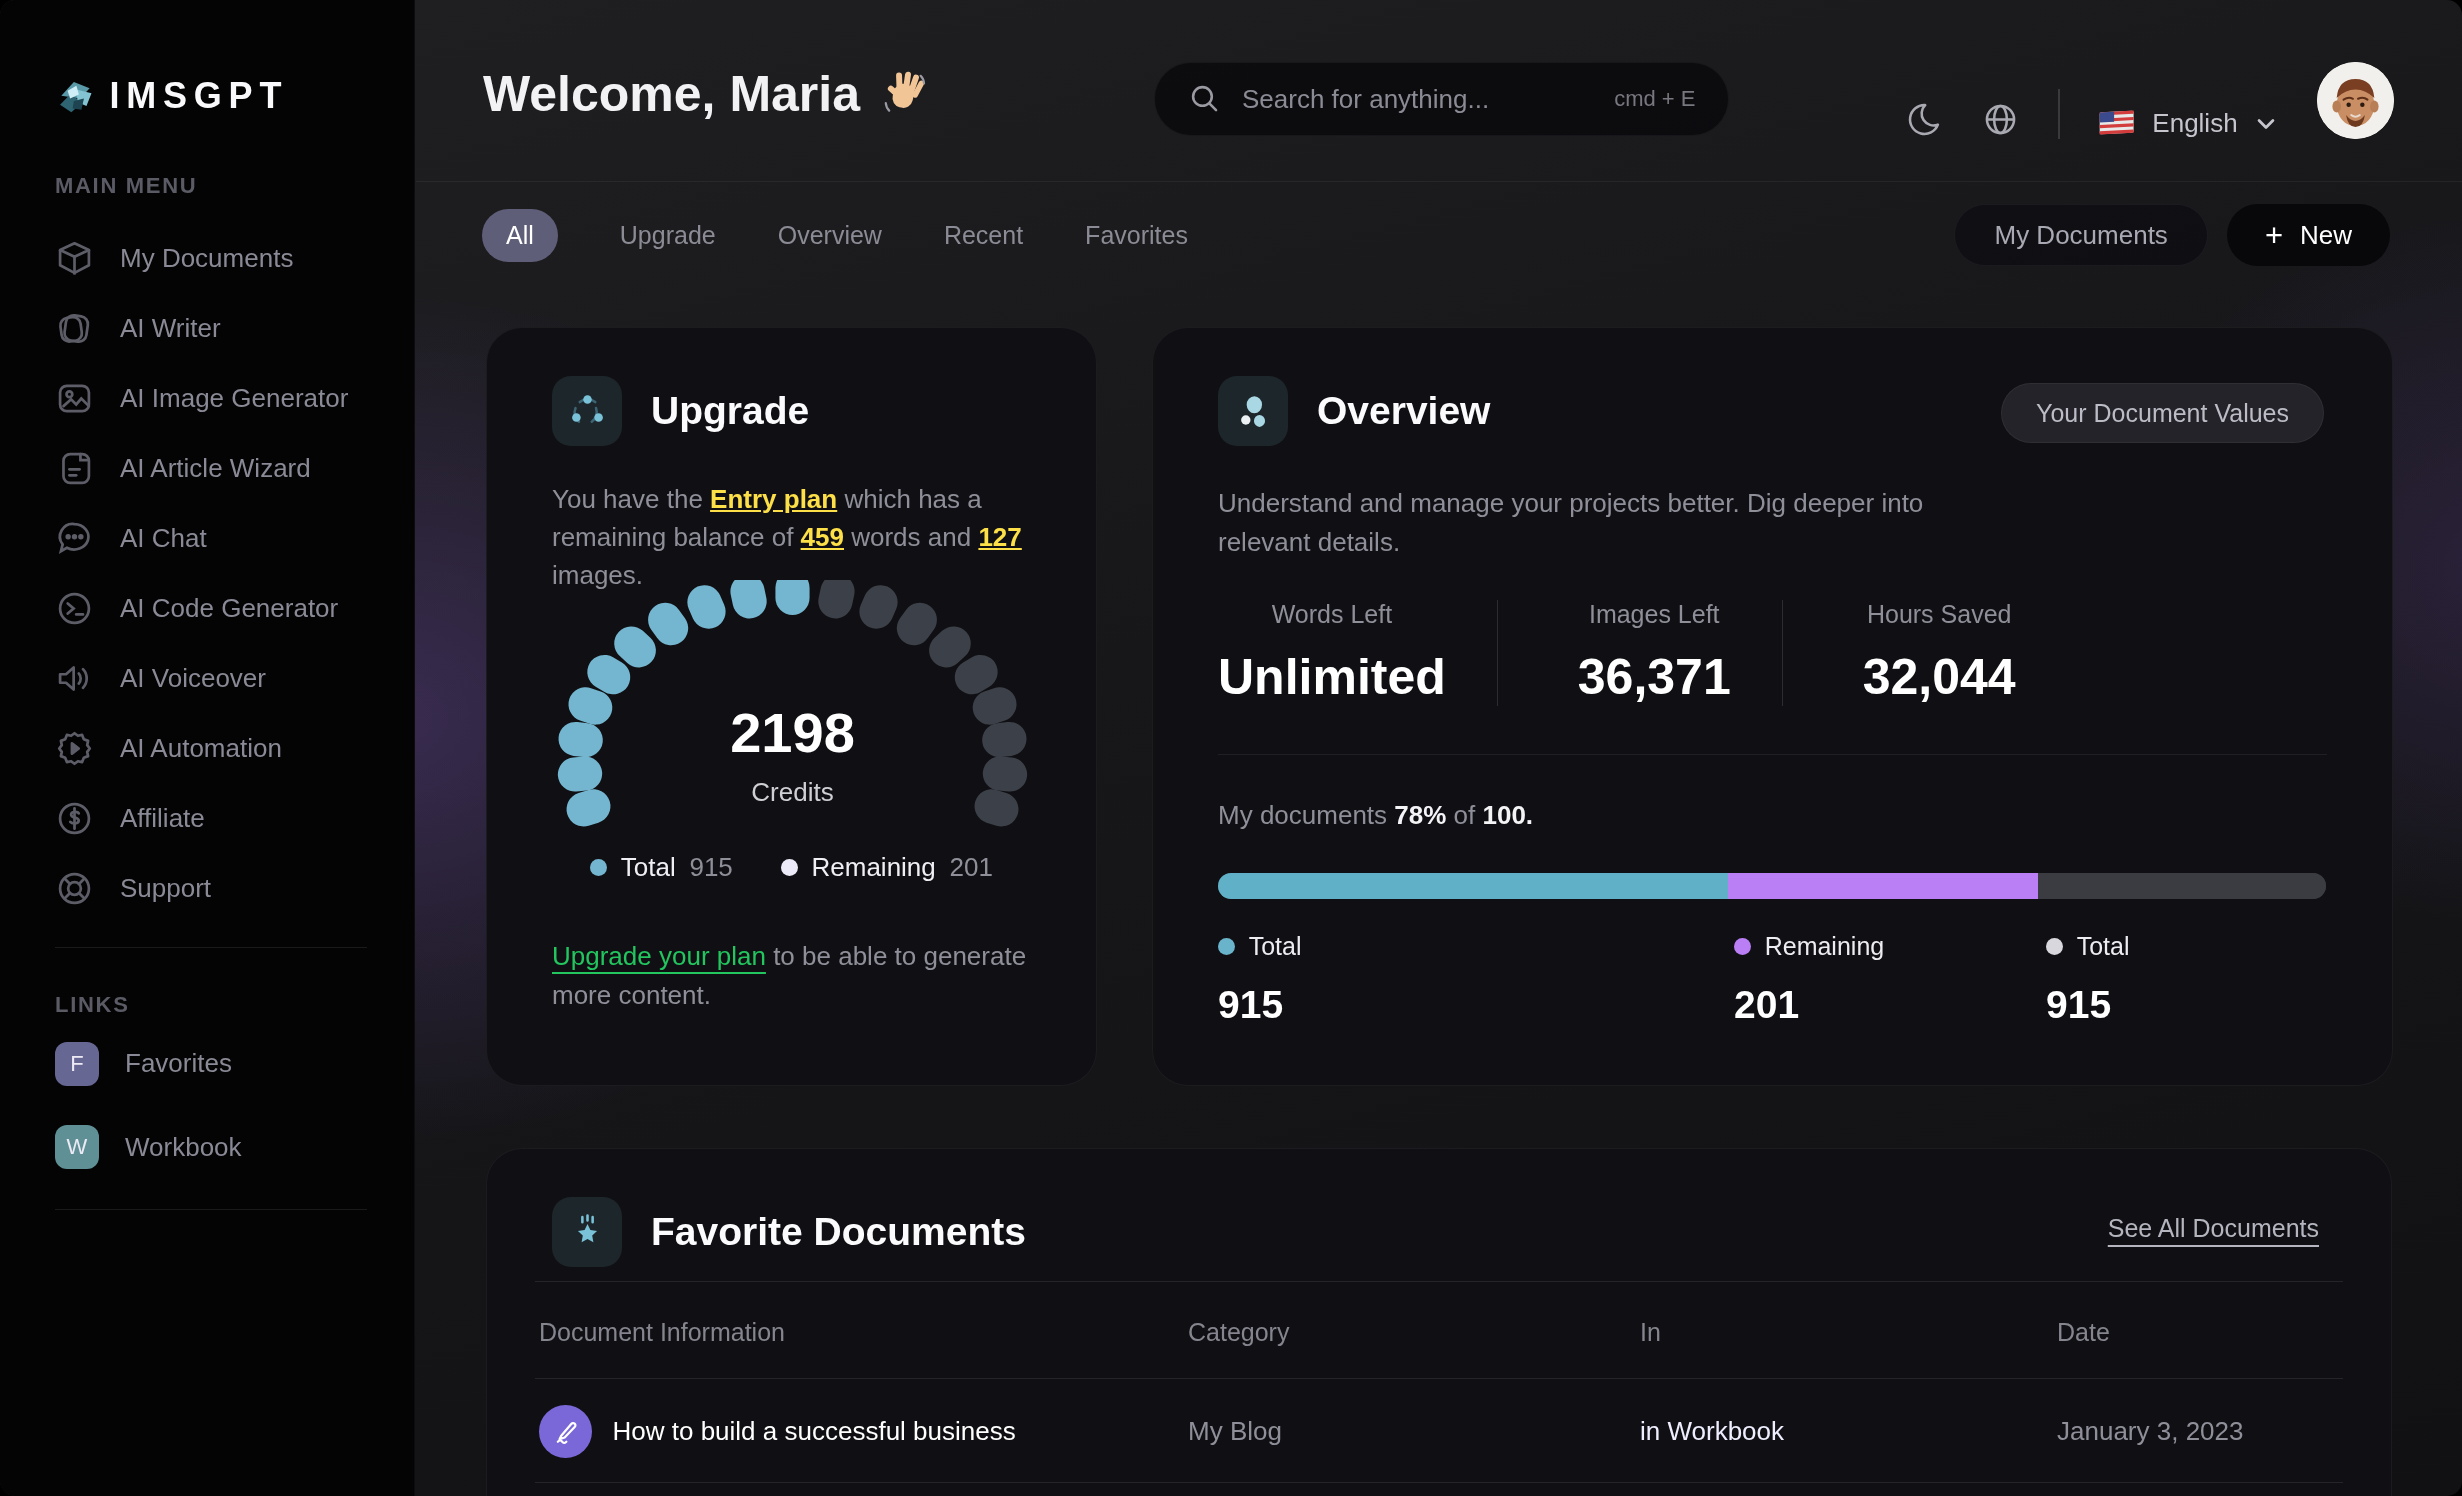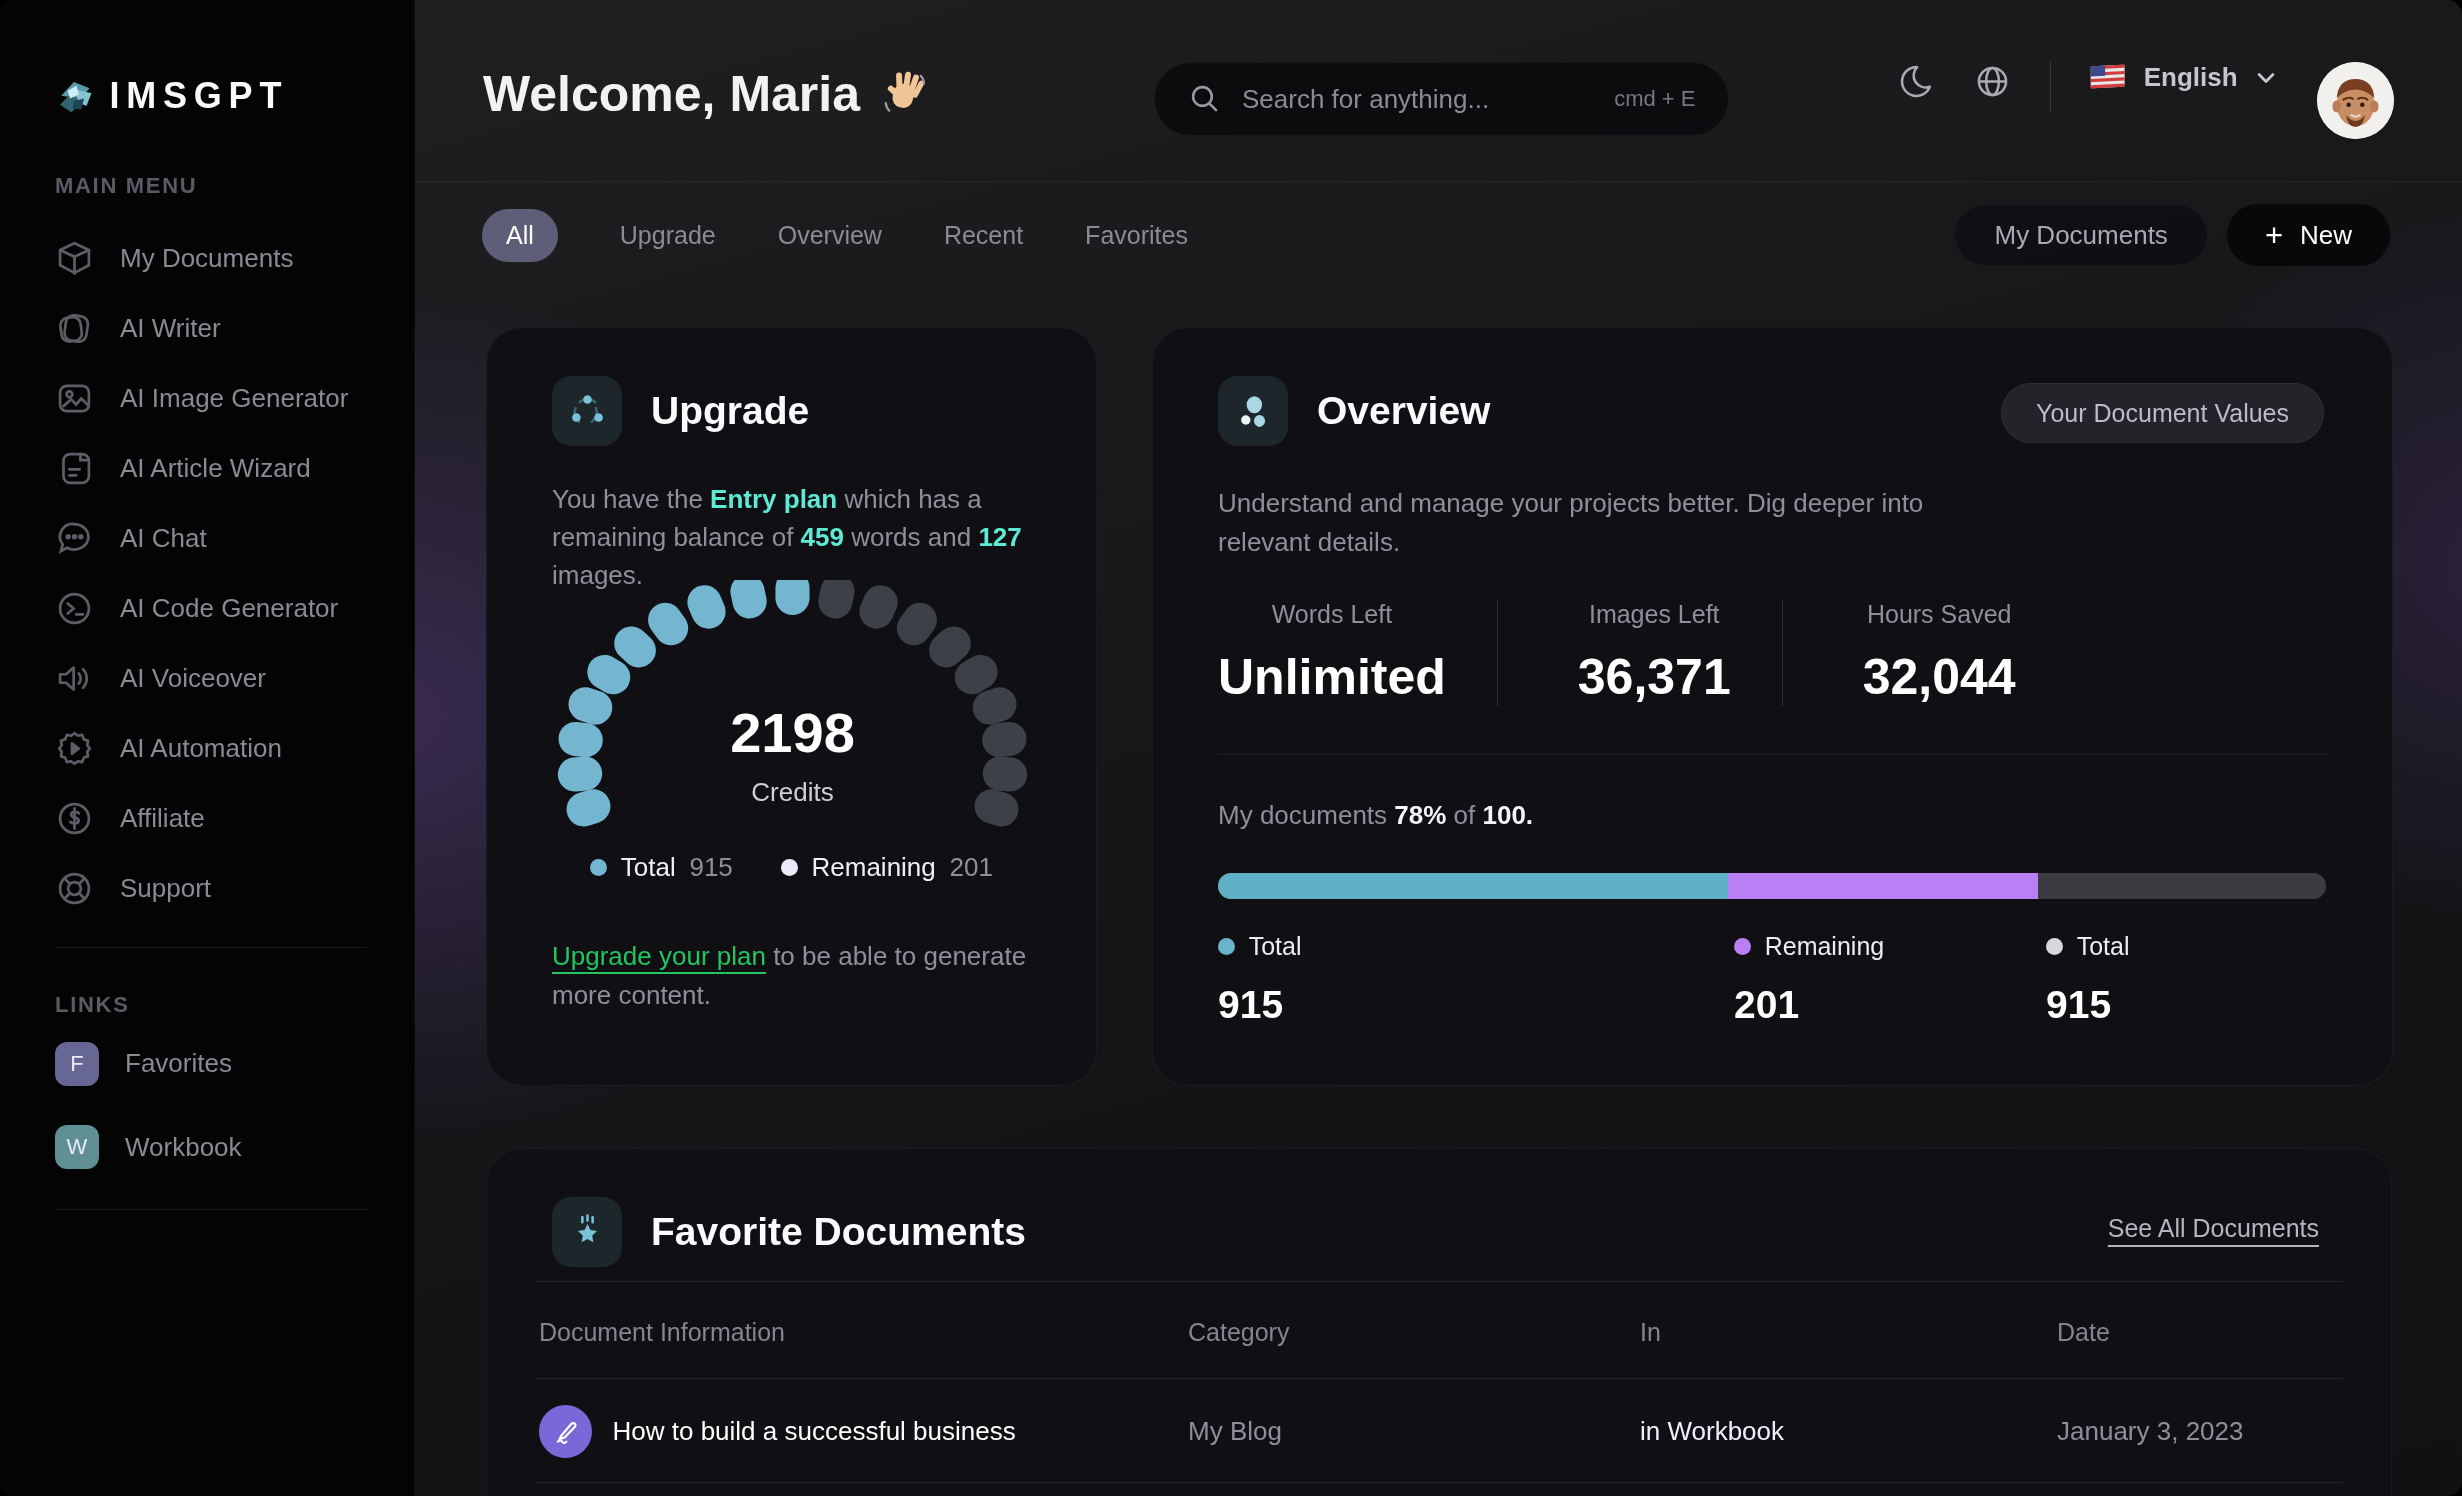"English" .hdr-right { align-items: flex-start -> flex-end; font-weight: bold -> none }
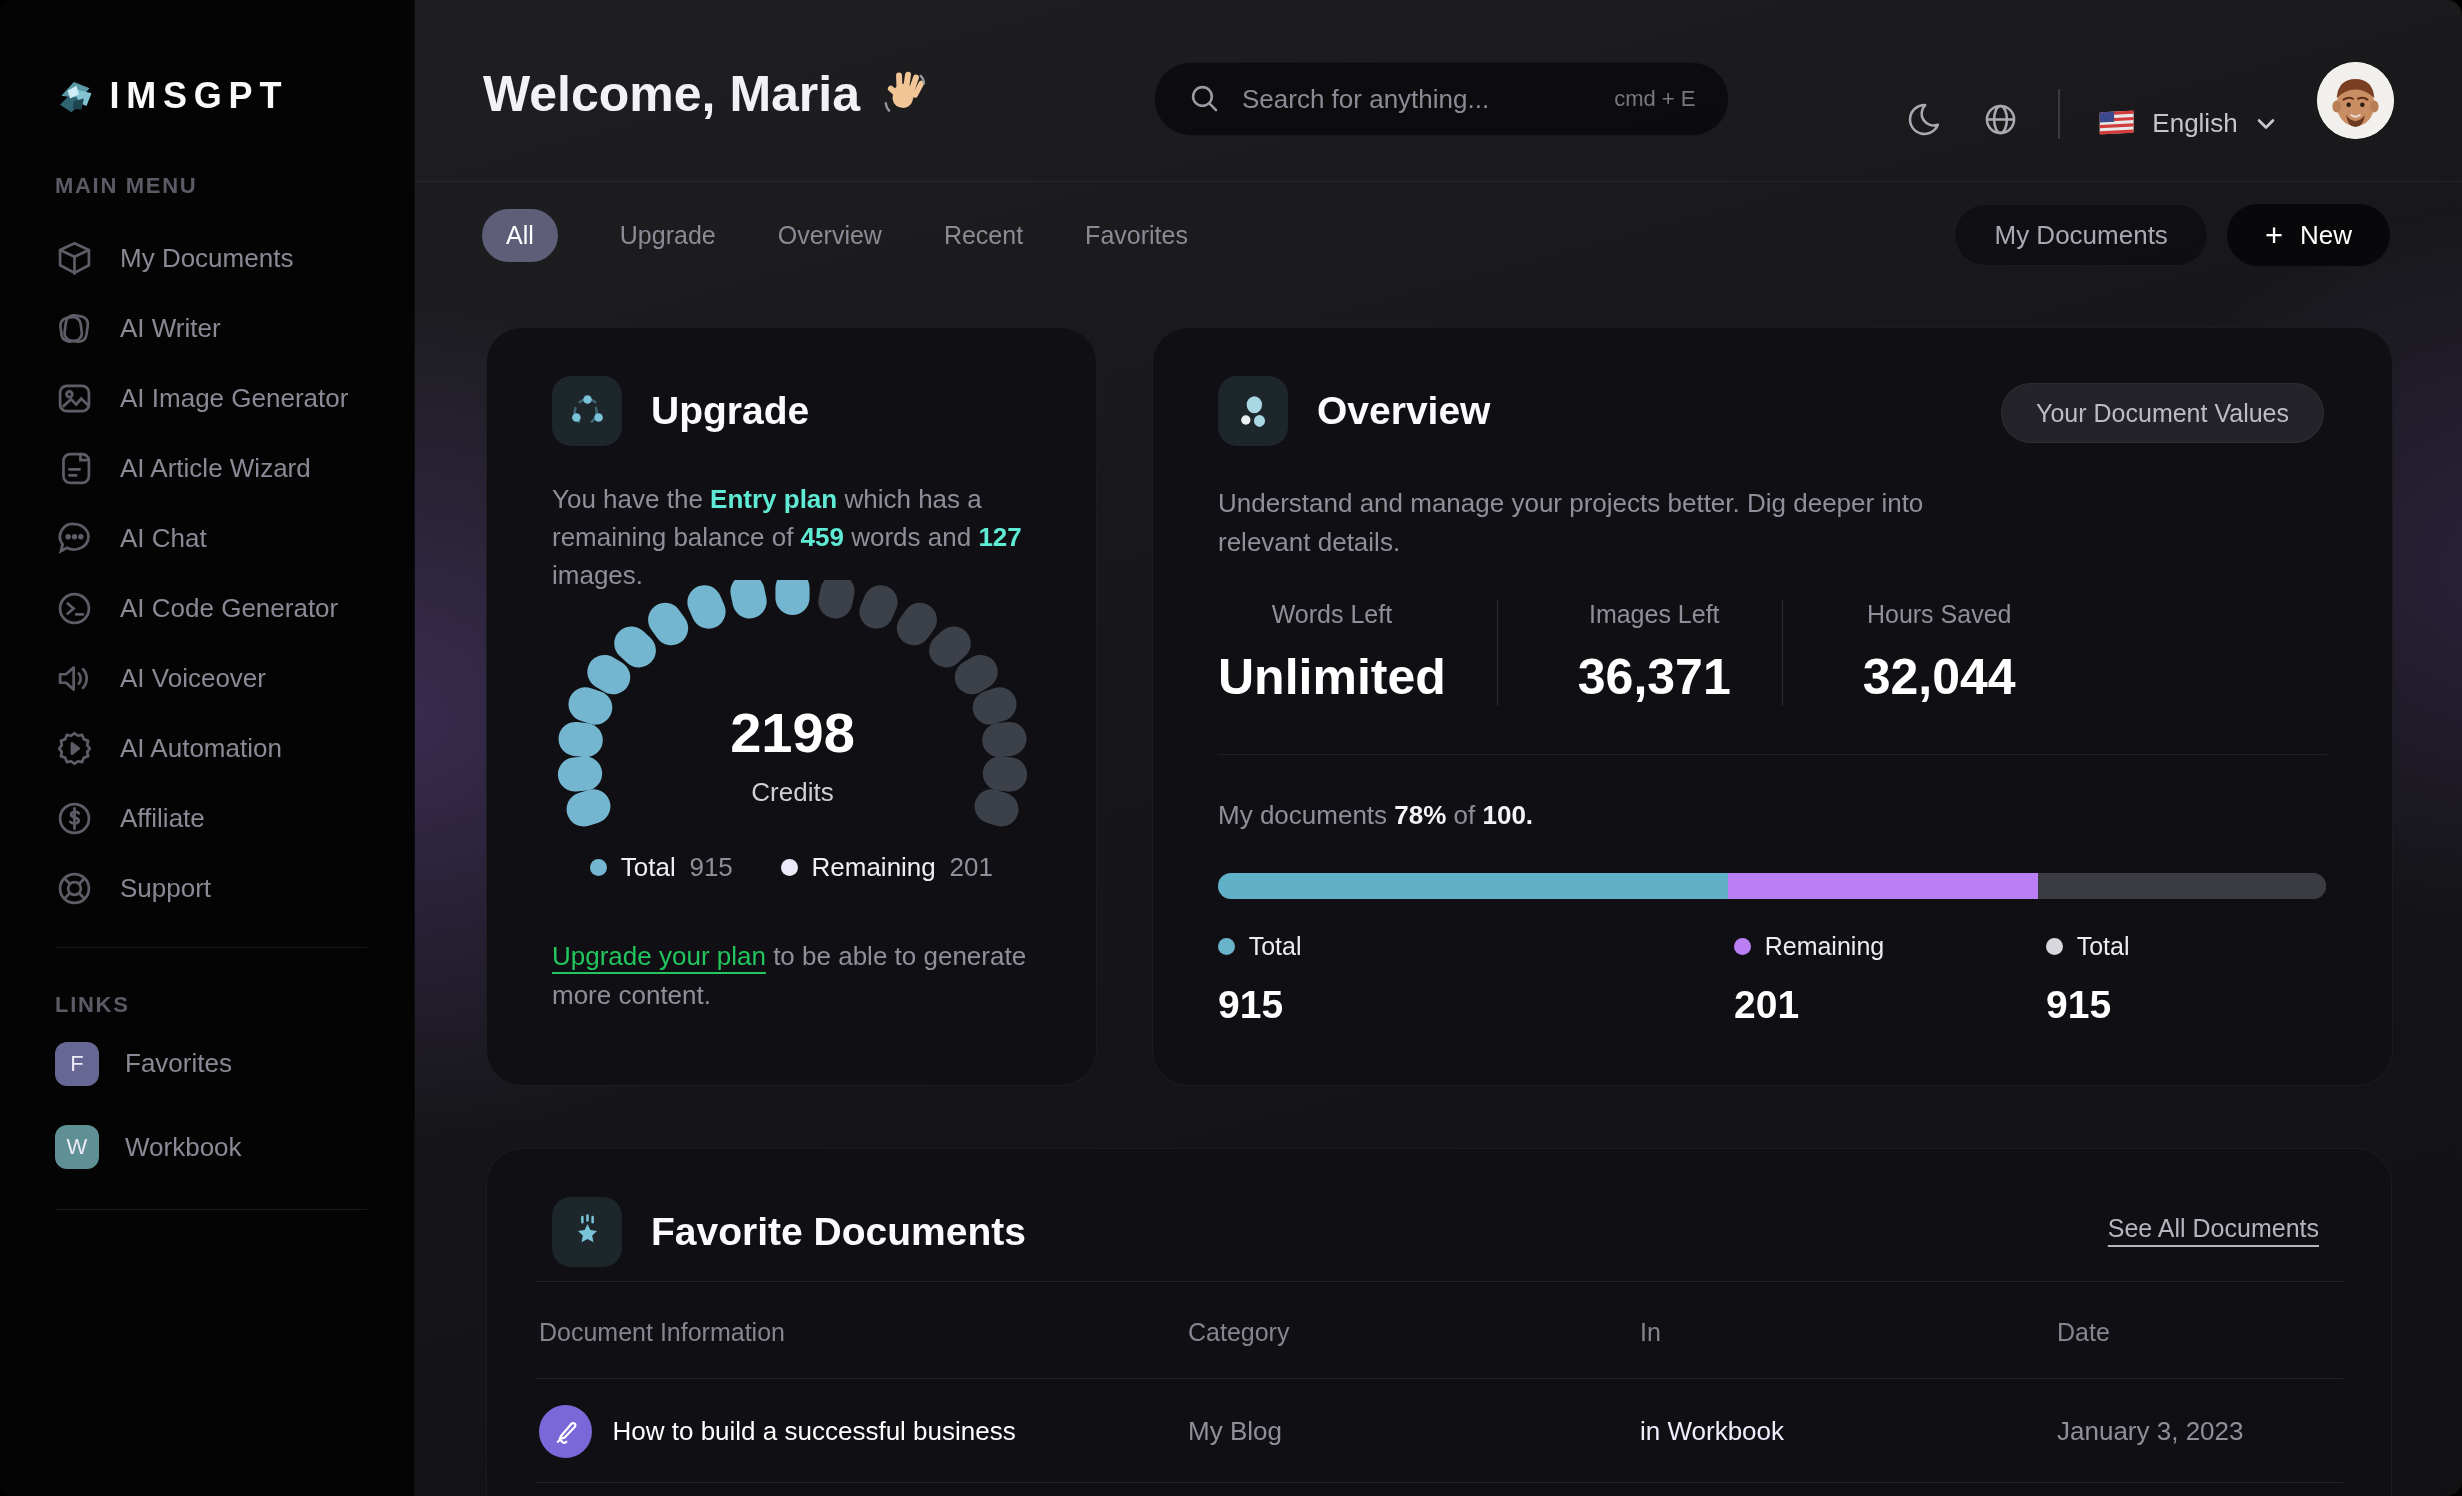"Entry plan" .upg-text b { color: #5eead4 -> #fde047; text-decoration: none -> underline }
